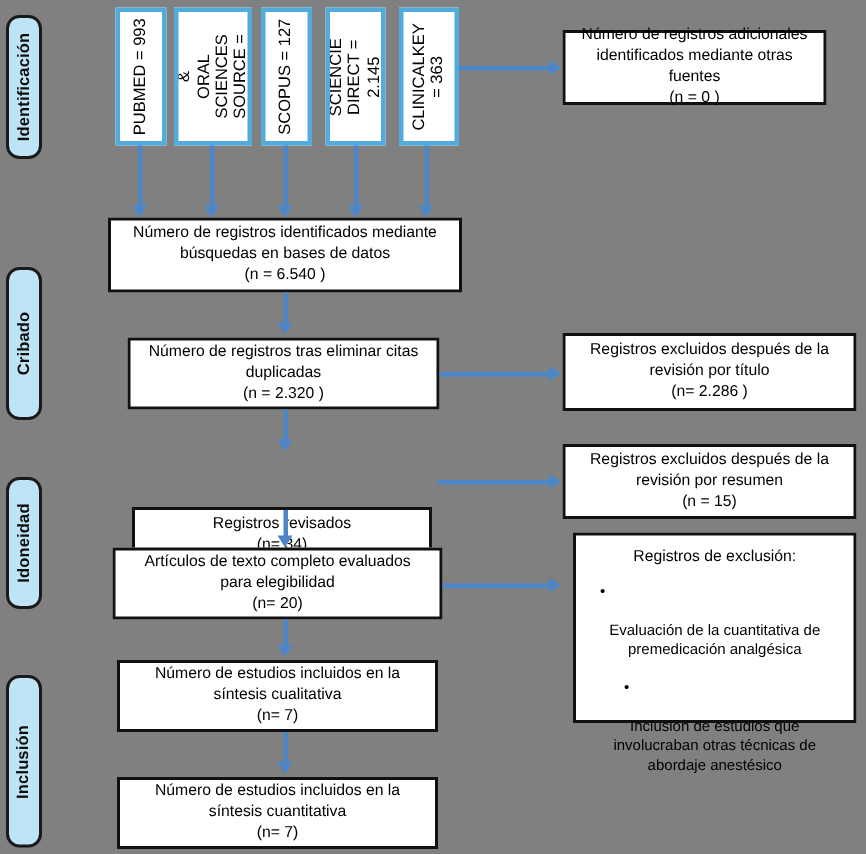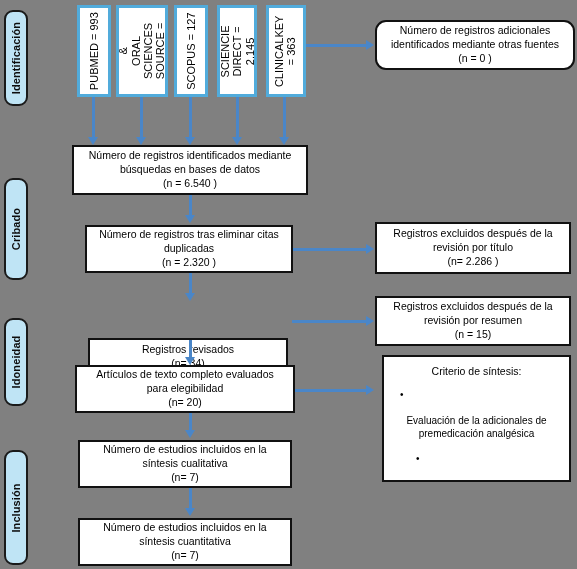"Número de registros adicionales" div.proc-box { border-radius: 11px -> none; width: 200px -> 176px }
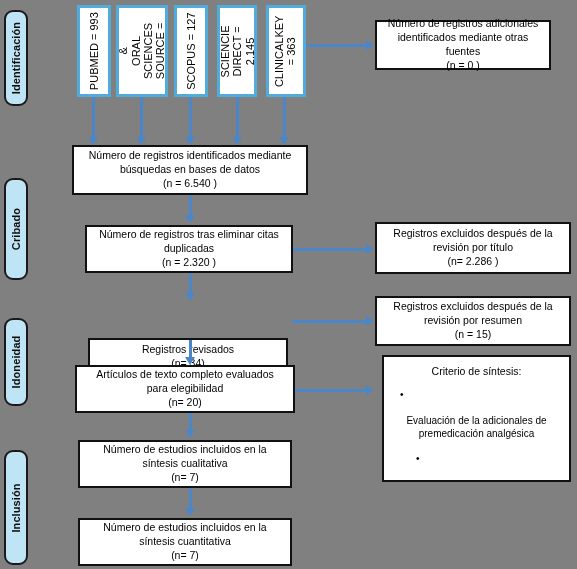"Criterio de síntesis:" div.crit-title { text: Criterio de síntesis -> Registros de exclusión }
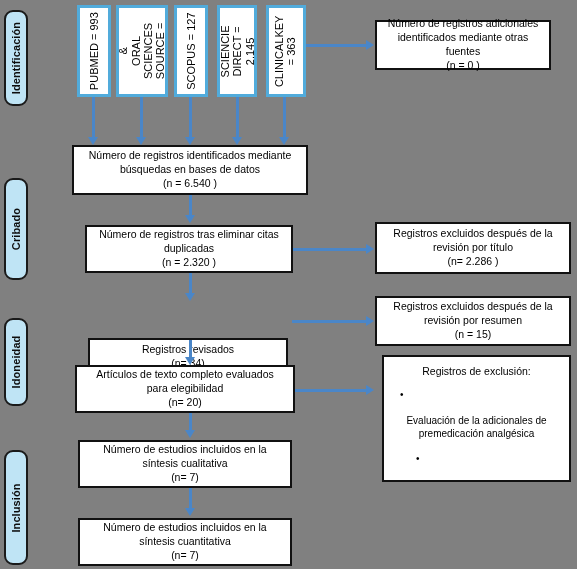"Evaluación de la adicionales de" span { text: adicionales -> cuantitativa }
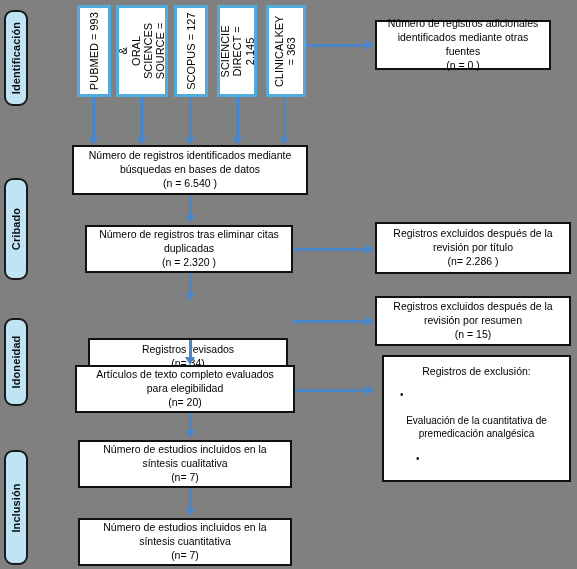"Inclusión de estudios que" span { html: none -> <span>Inclusión de estudios que involucraban otras técnicas de abordaje anestésico</span> }
